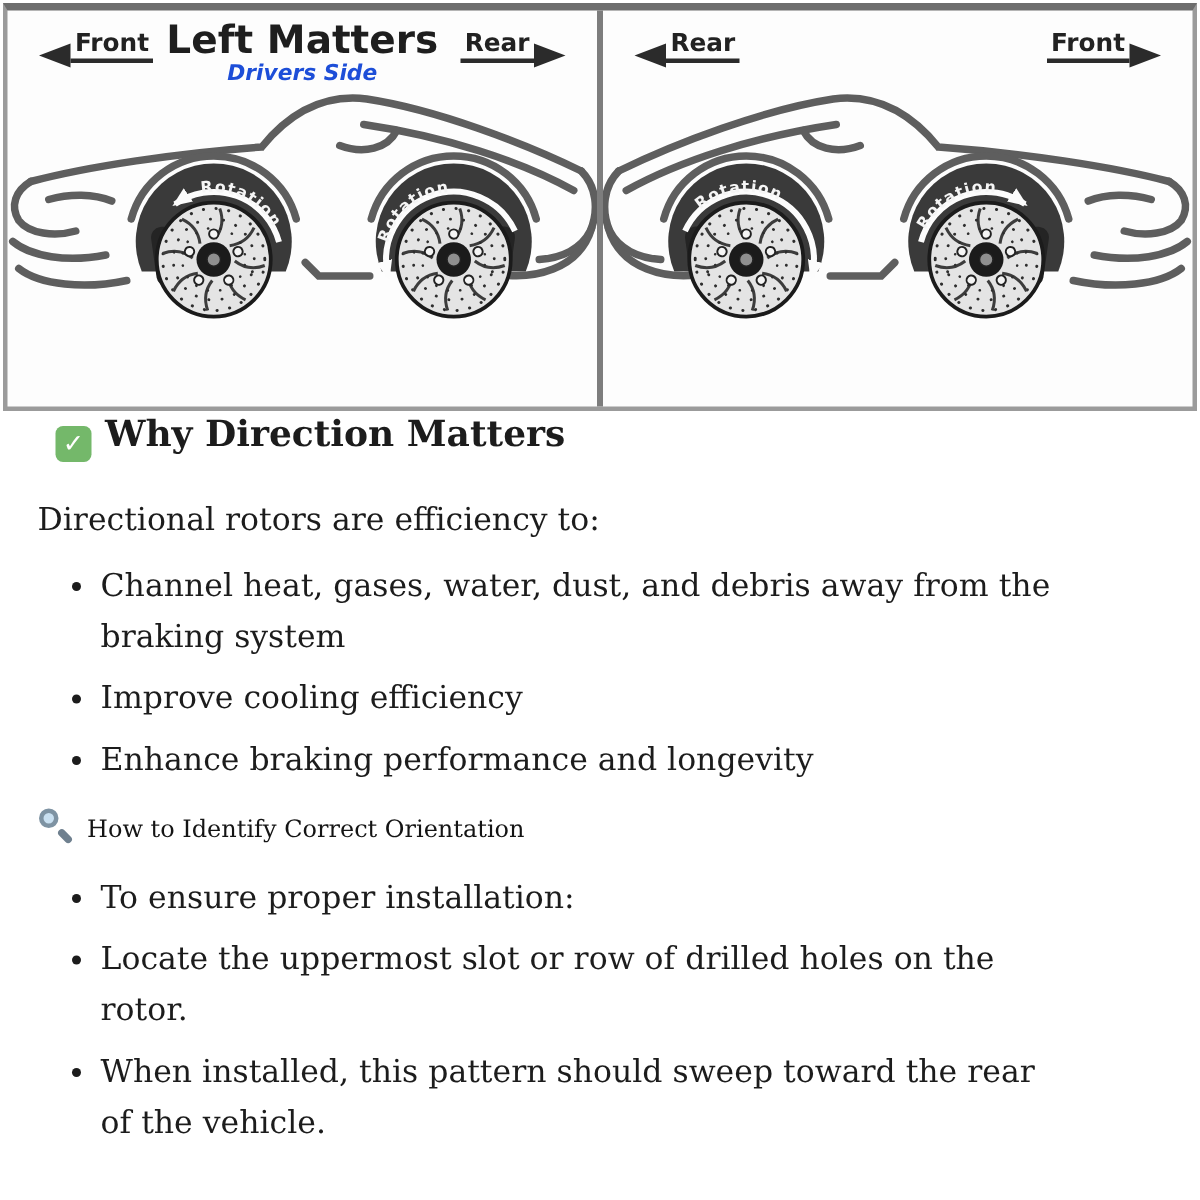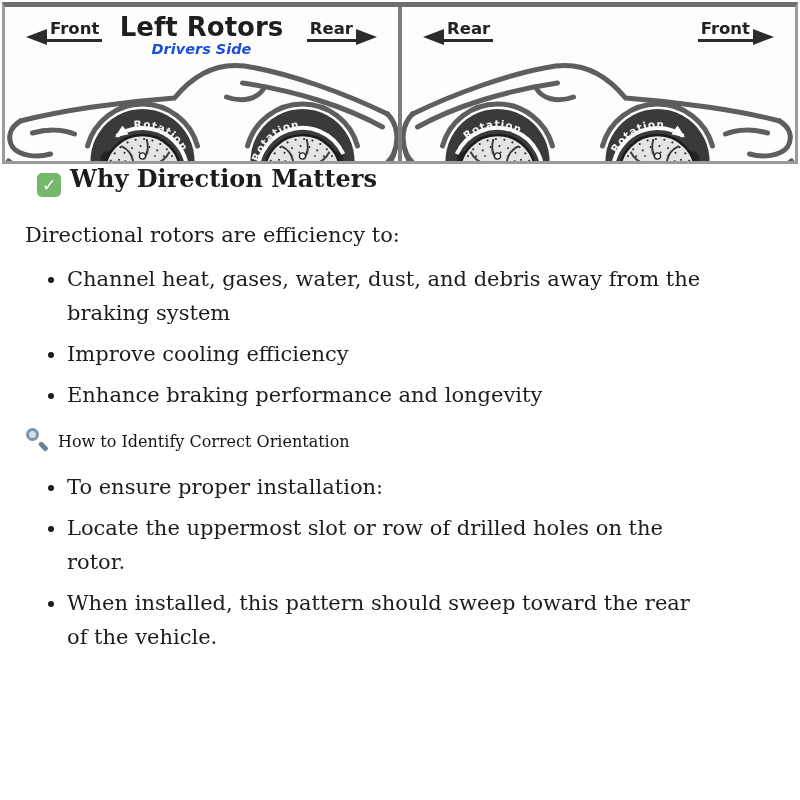"Front" .figure { height: 162px -> 272px }
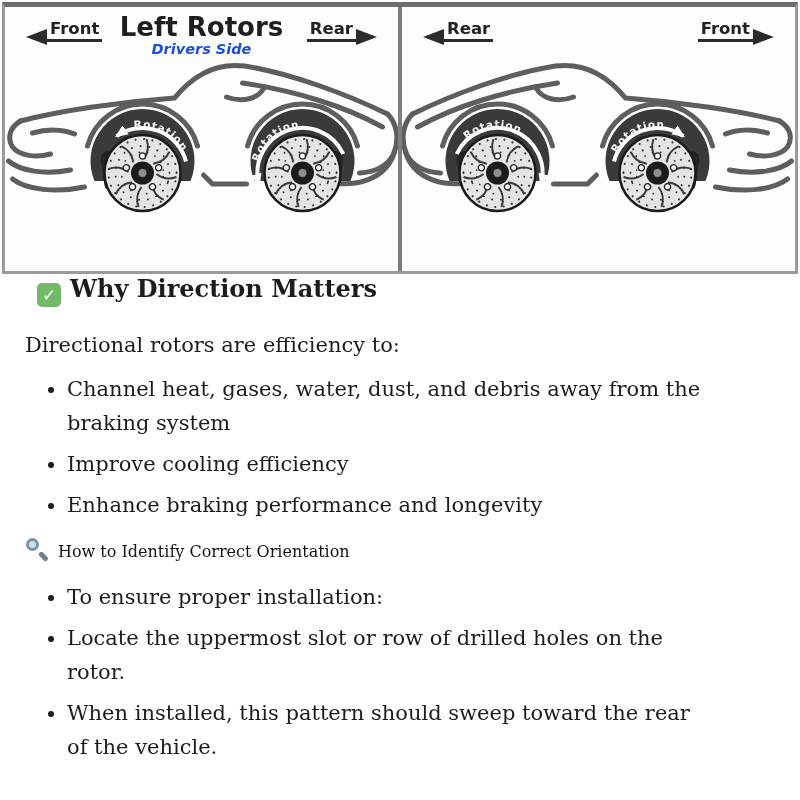"Left Rotors" div.ptitle { text: Rotors -> Matters }
